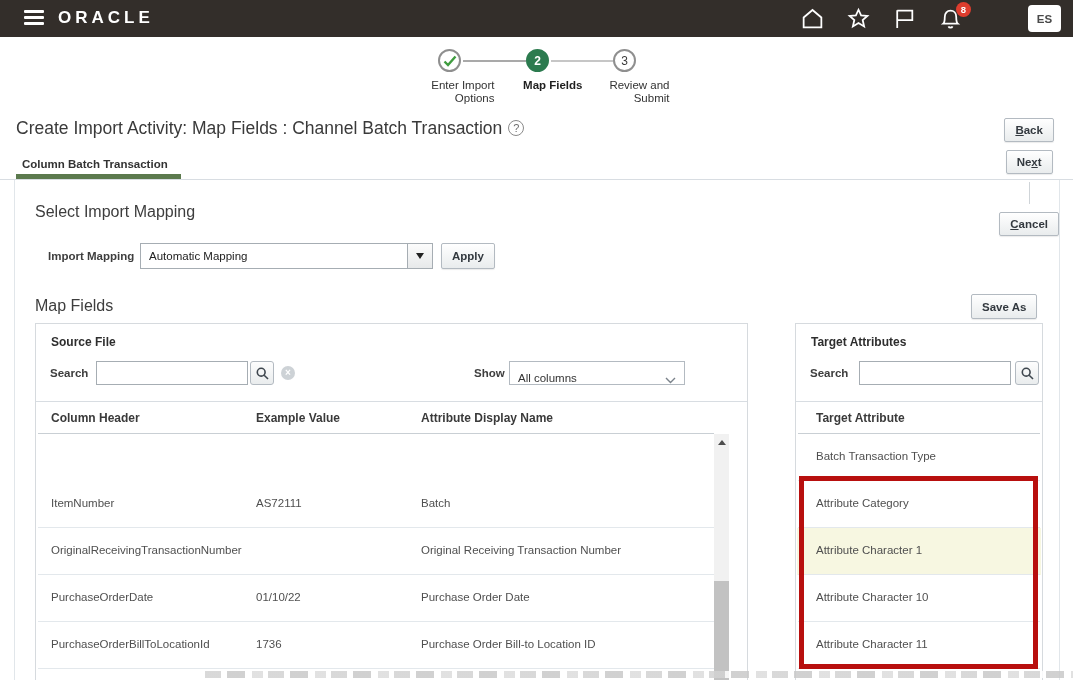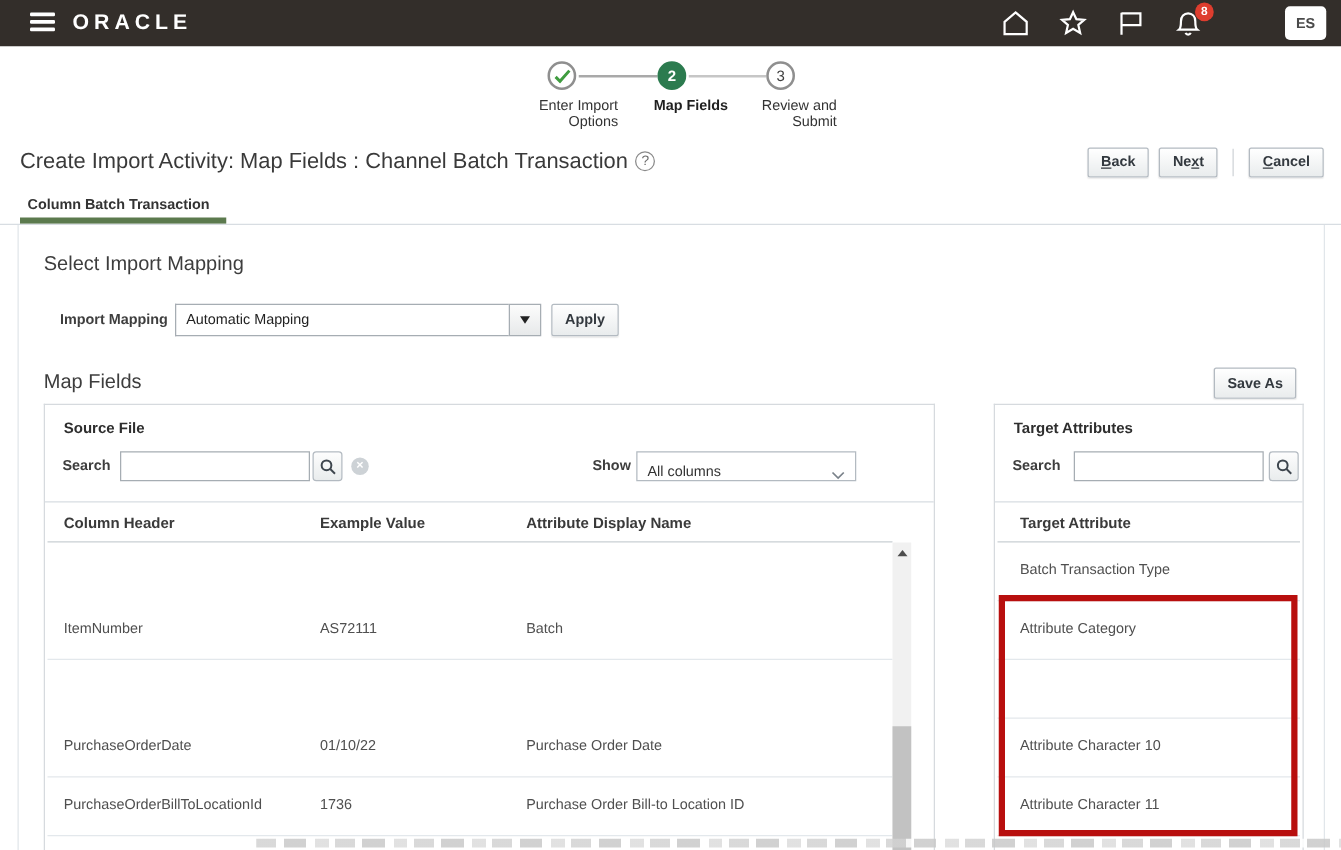"Back" .hdr-actions { flex-direction: none -> column }
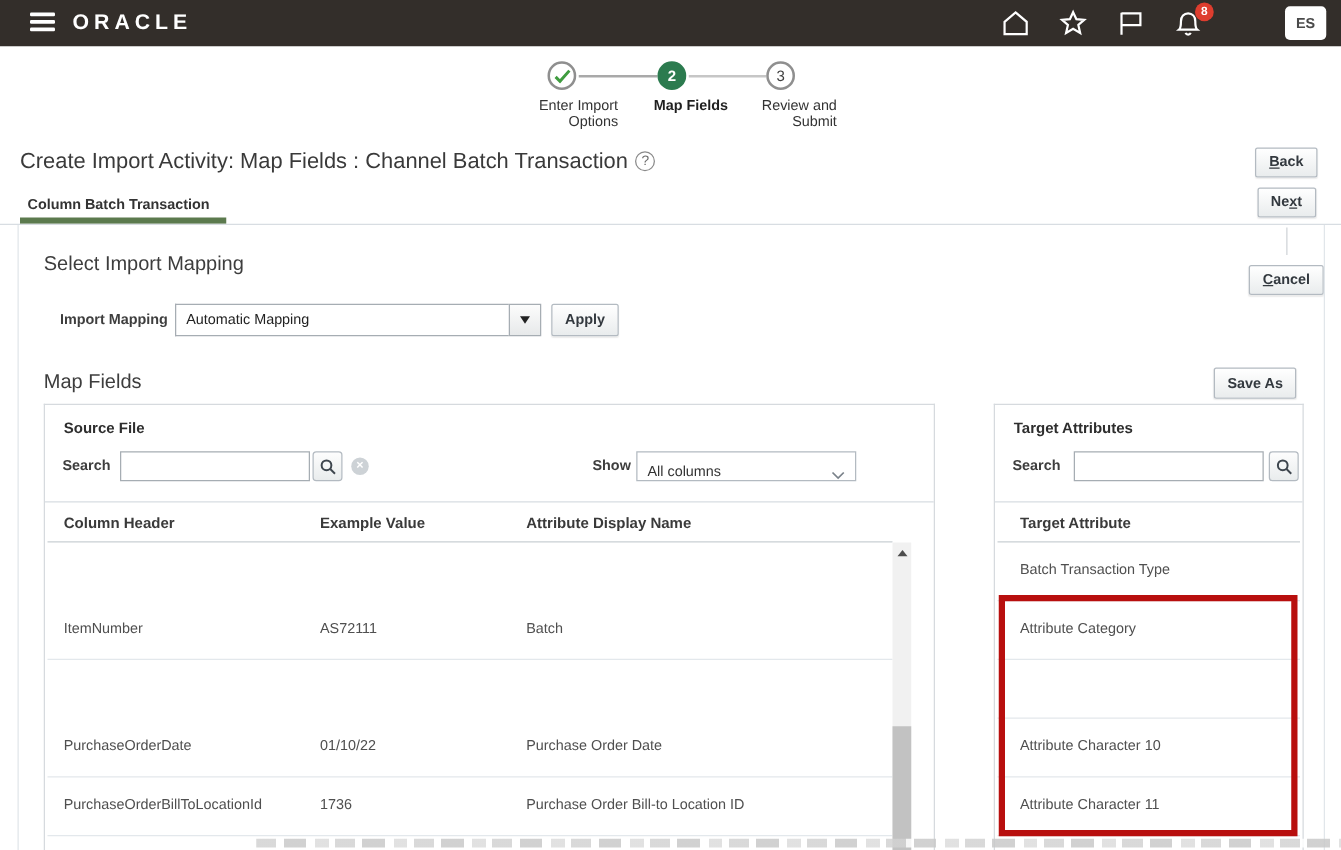"OriginalReceivingTransactionNumber" div.abs { html: none -> <div> <div>OriginalReceivingTransactionNumber</div> <div></div> <div>Original Receiving Transaction Number</div> <div></div> </div> }
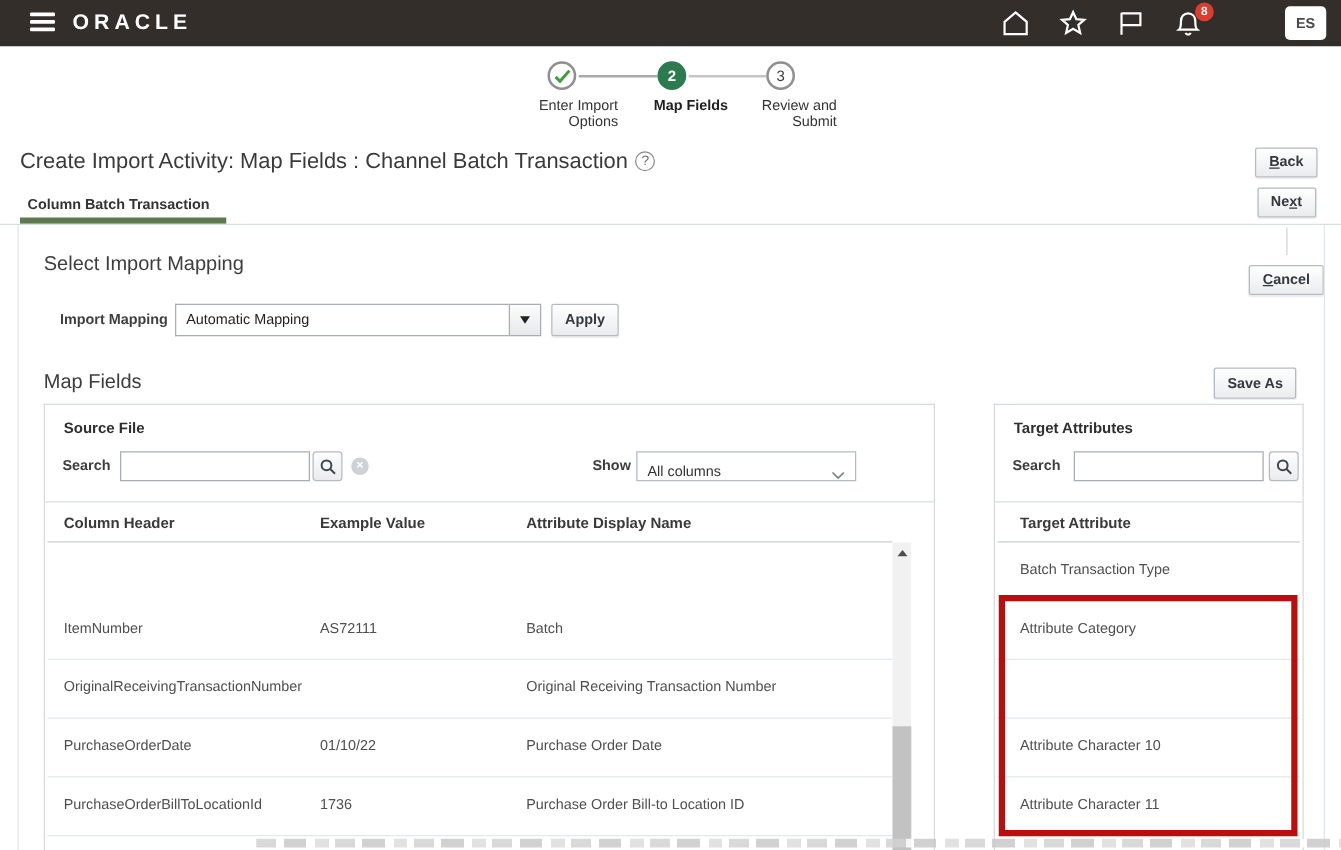"Attribute Character 1" div.abs { html: none -> <div> <div>Attribute Character 1</div> </div> }
